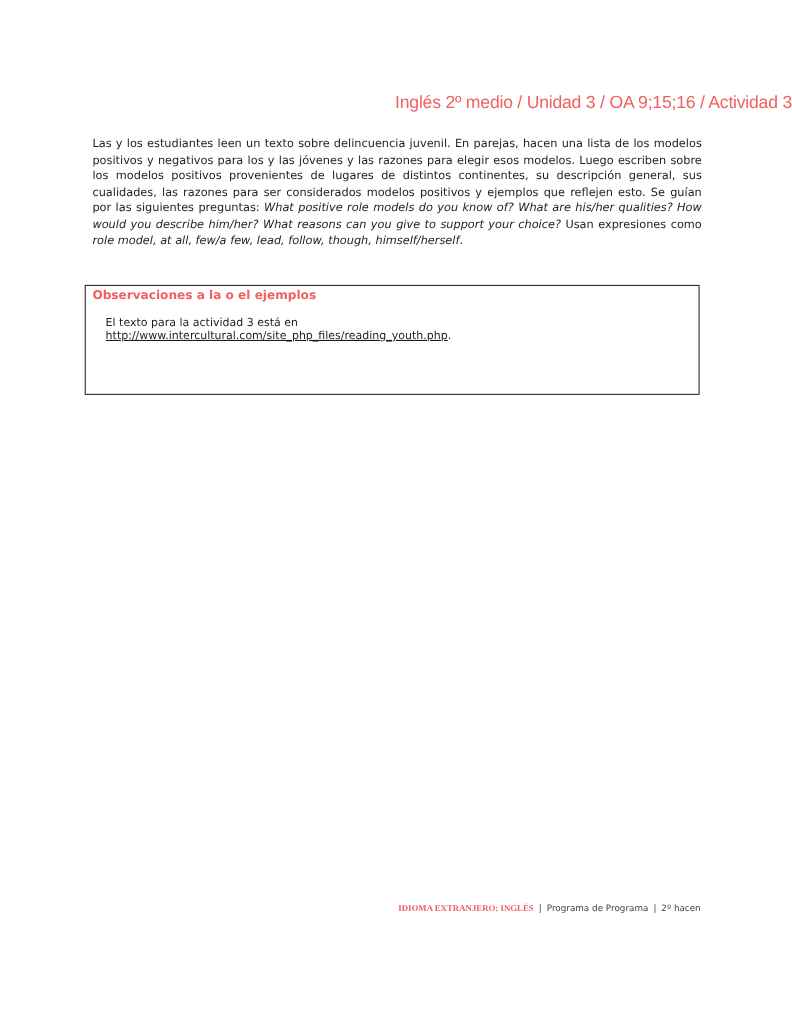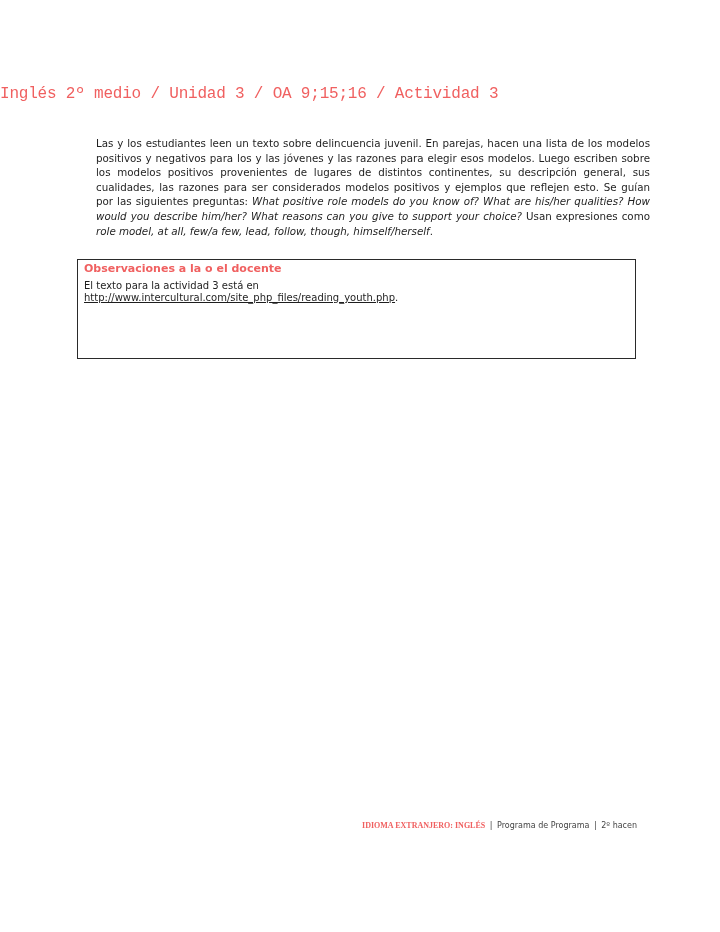"Inglés 2º medio / Unidad" .page-title { font-family: Liberation Mono, monospace -> Liberation Sans, sans-serif; text-align: left -> right }
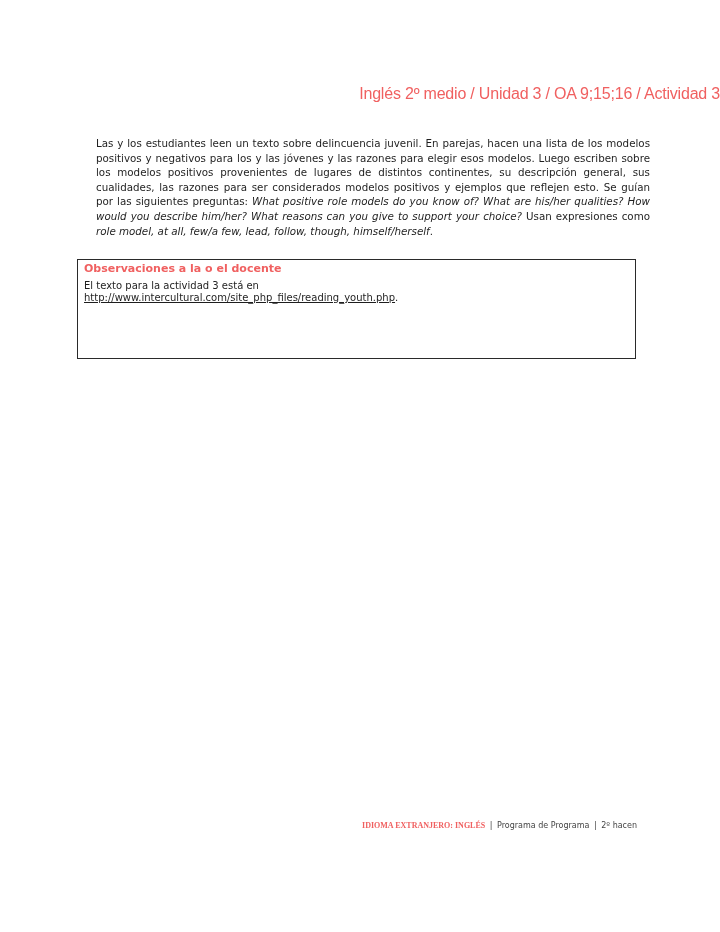"Las y los estudiantes leen" .intro { margin: 12px -> 0 }
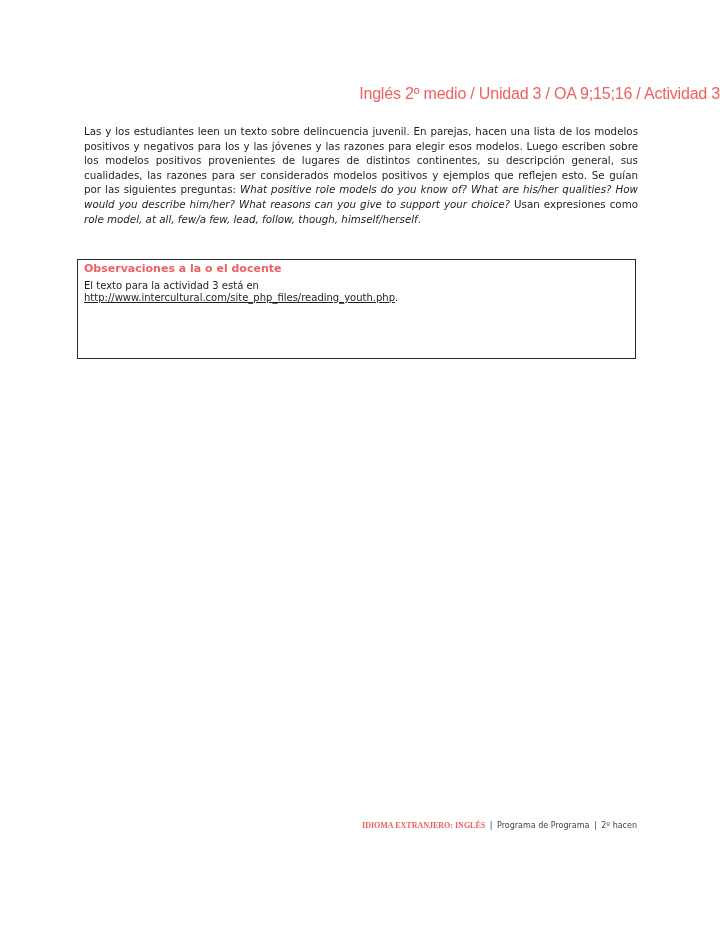"Observaciones a la o el" div.obs-title { text: docente -> ejemplos }
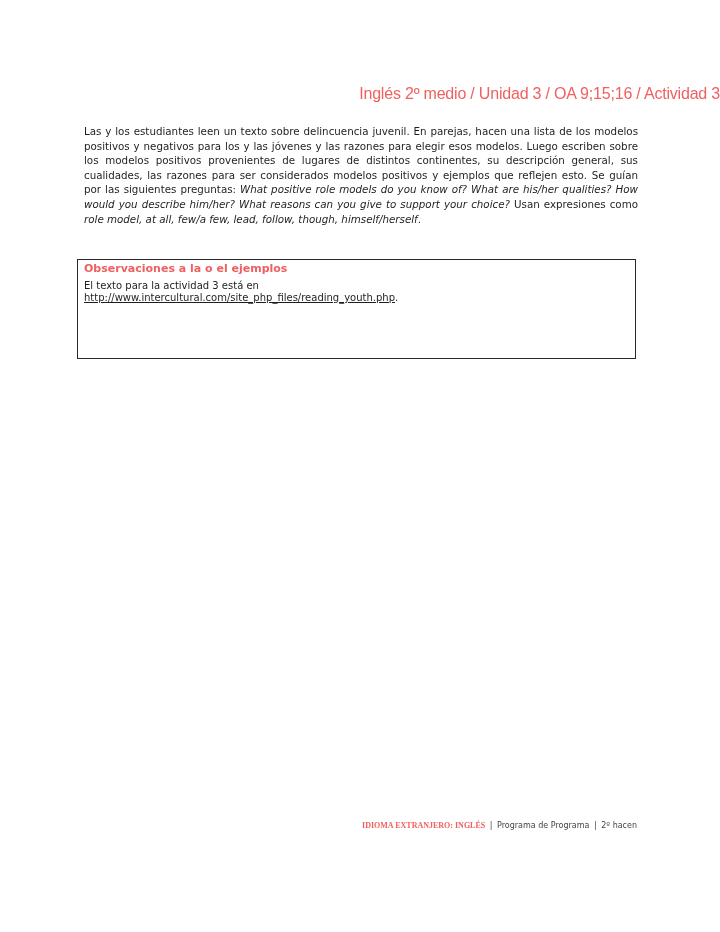"El texto para la actividad" .obs-text { margin: 0 -> 12px }
